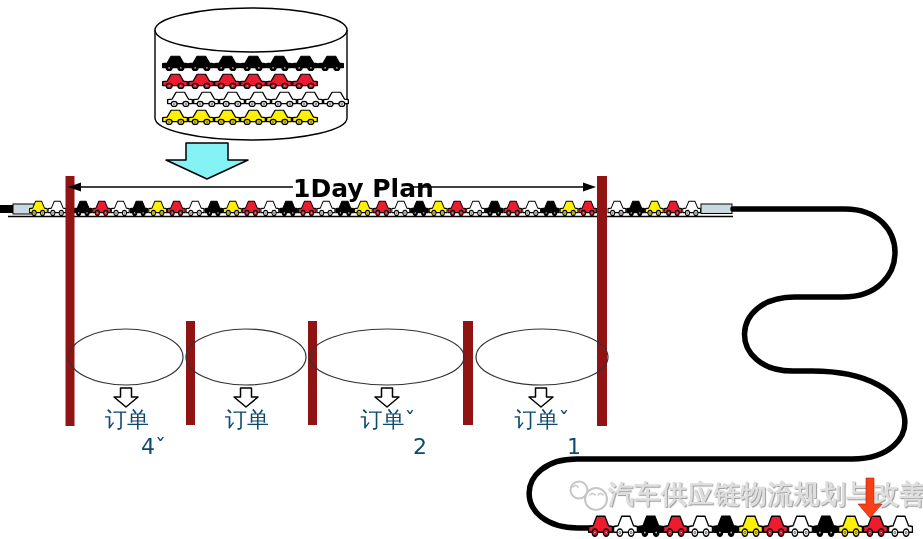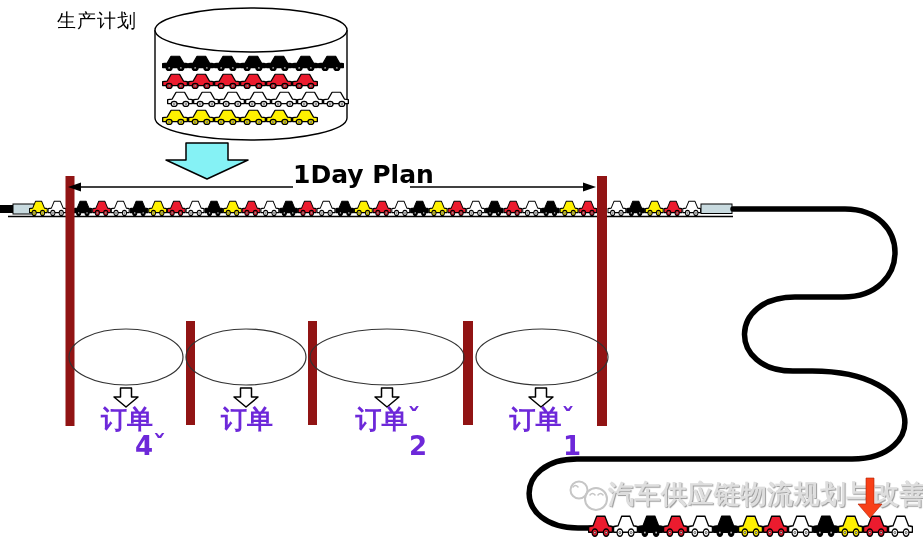"生产计划" div.txt { html: <div>生产计划</div> -> none }
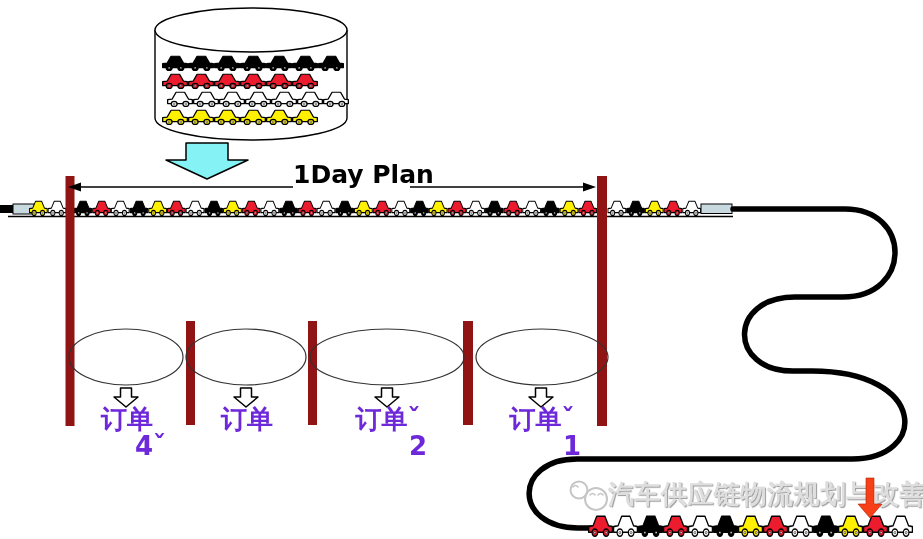"1Day Plan" .day-plan { top: 160px -> 174px }
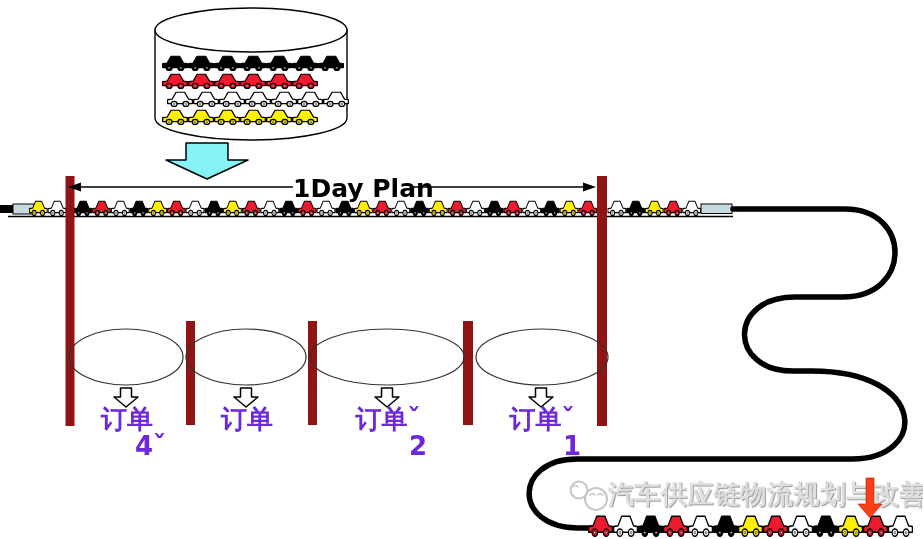"订单" .order { color: #6d28d9 -> #0c4a6e; font-size: 26px -> 22px; font-weight: 700 -> 400 }
